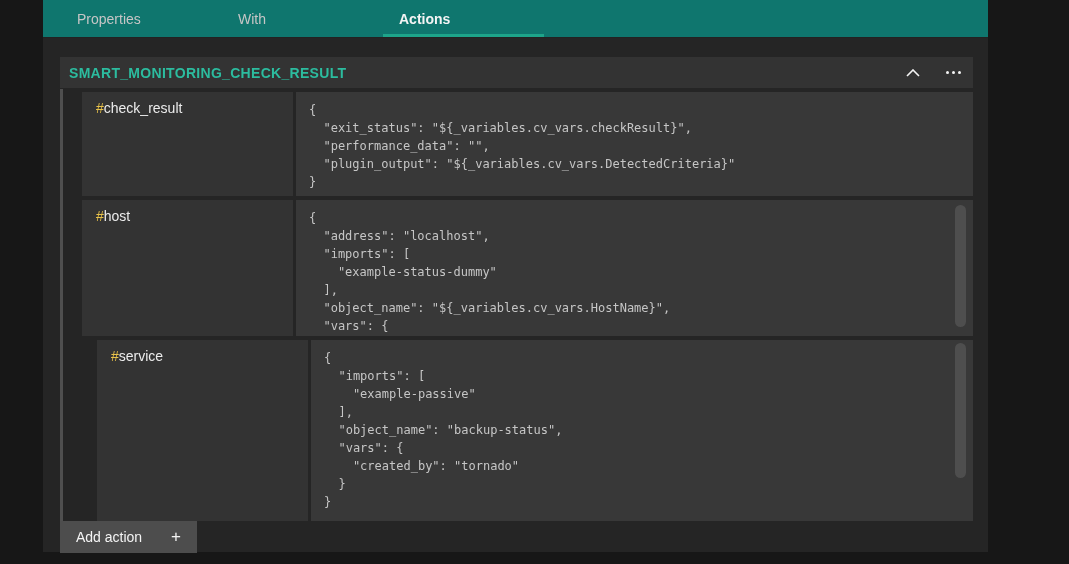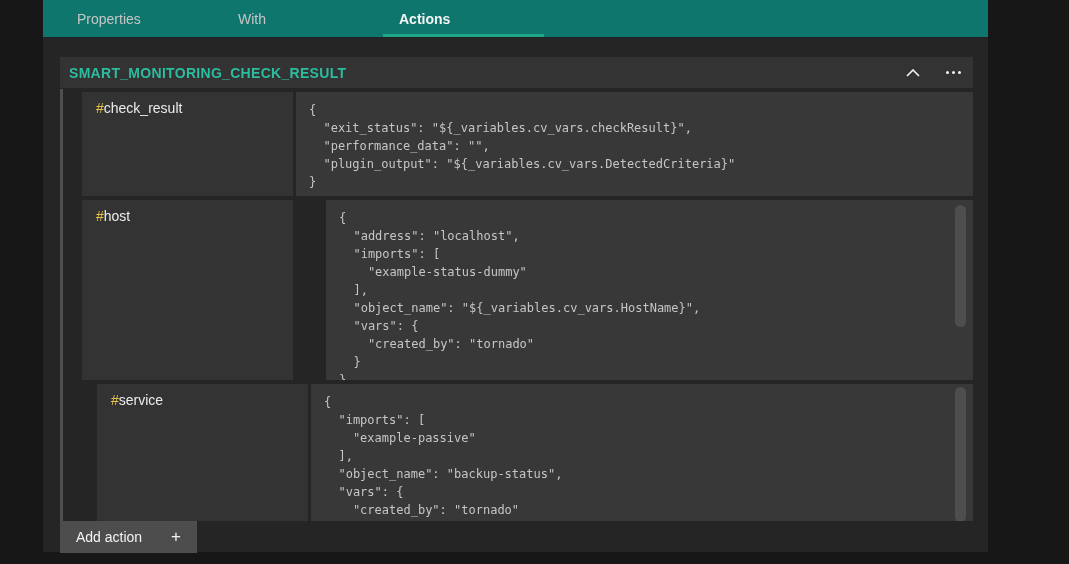"#host" .row-2 { gap: 30px -> none; height: 180px -> 136px }
